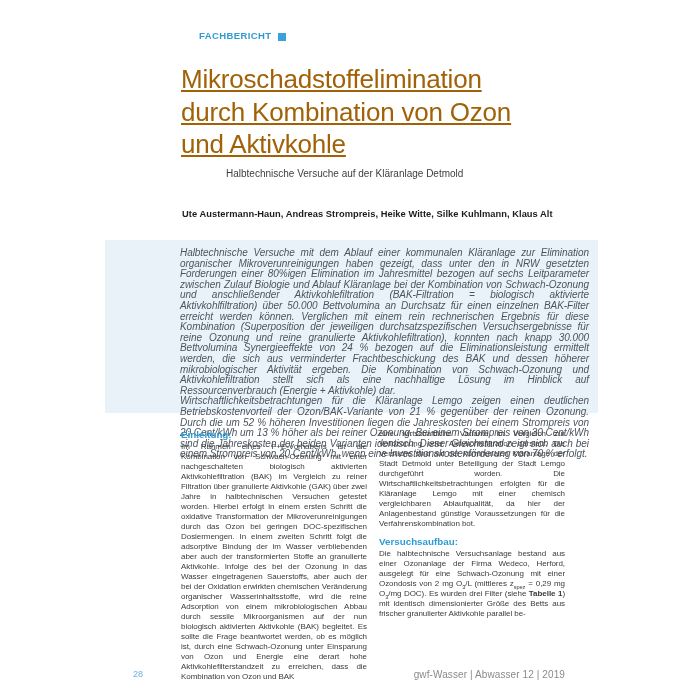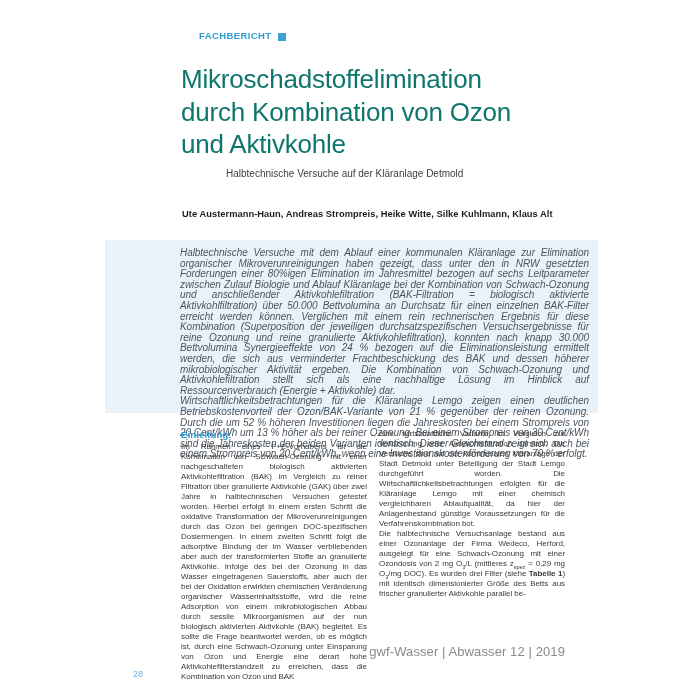"Mikroschadstoffelimination" .title { color: #0f766e -> #a16207; text-decoration: none -> underline }
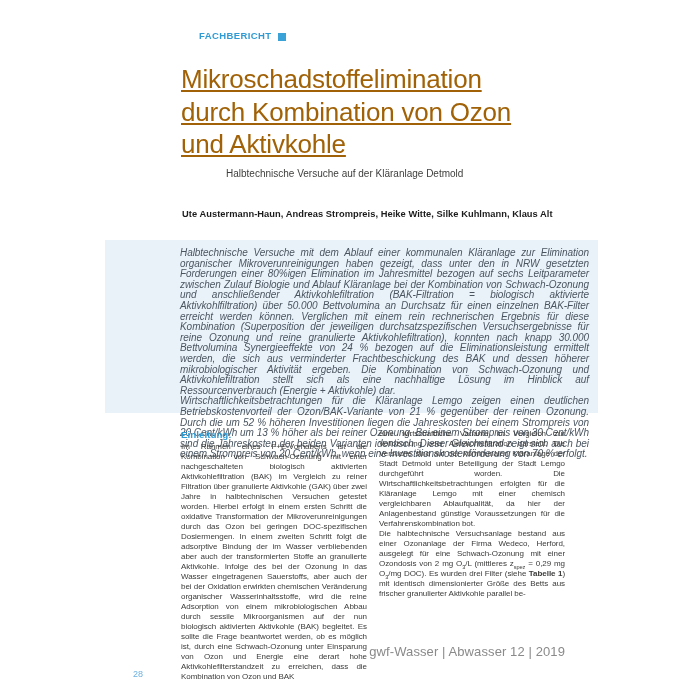"Versuchsaufbau:" h2.spaced { html: none -> <h2>Versuchsaufbau:</h2> }
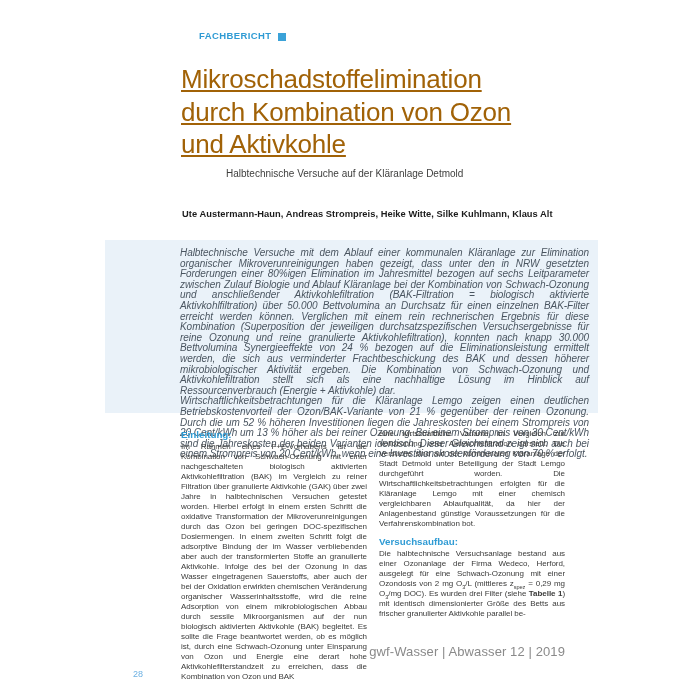"gwf-Wasser | Abwasser 12 |" .footer-journal { font-size: 13px -> 10px; top: 644px -> 669px }
